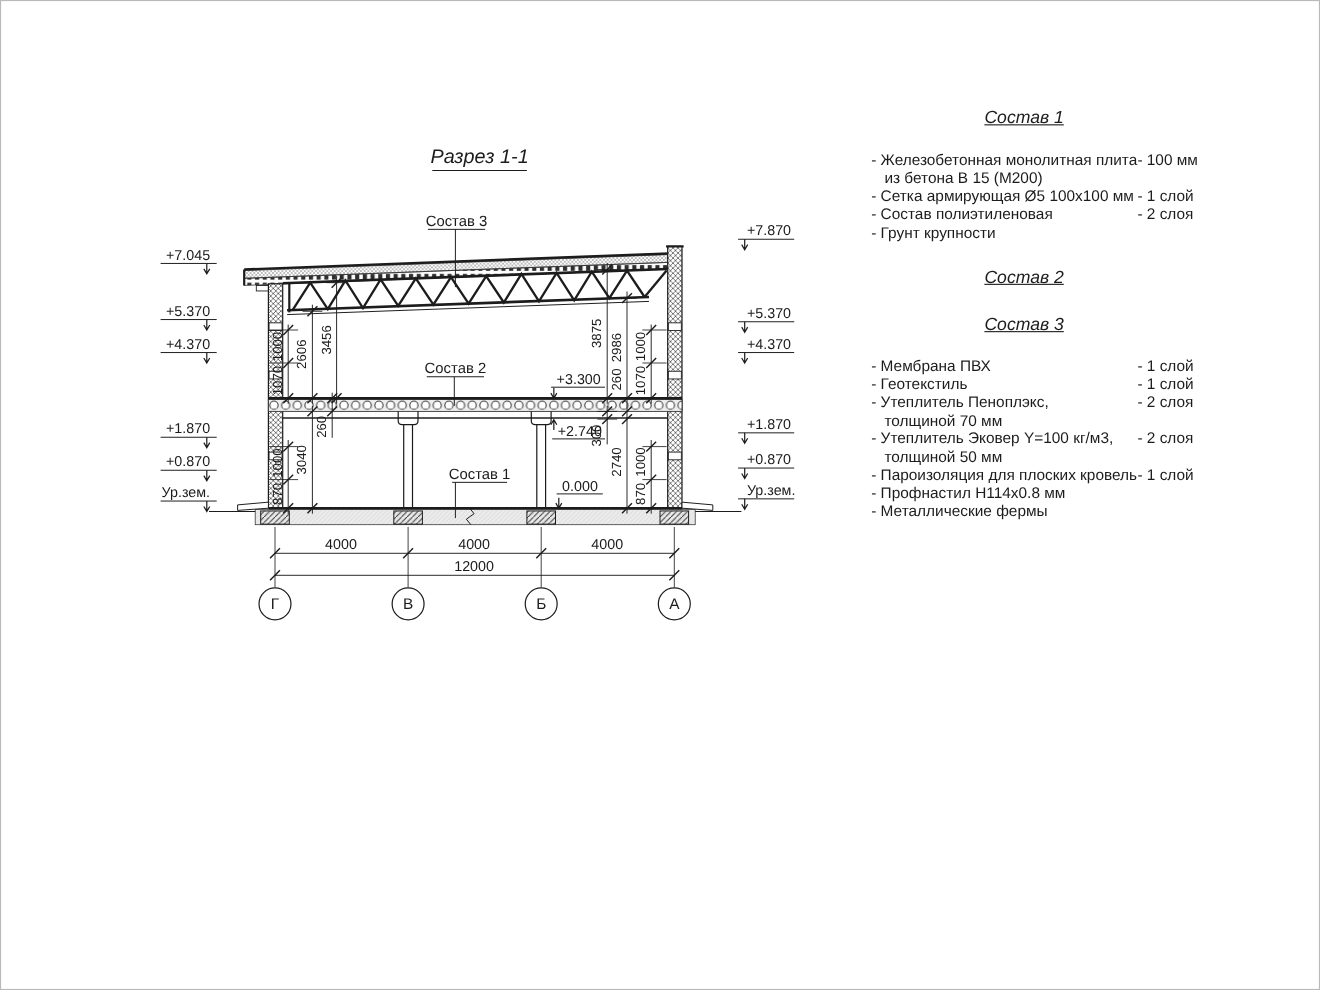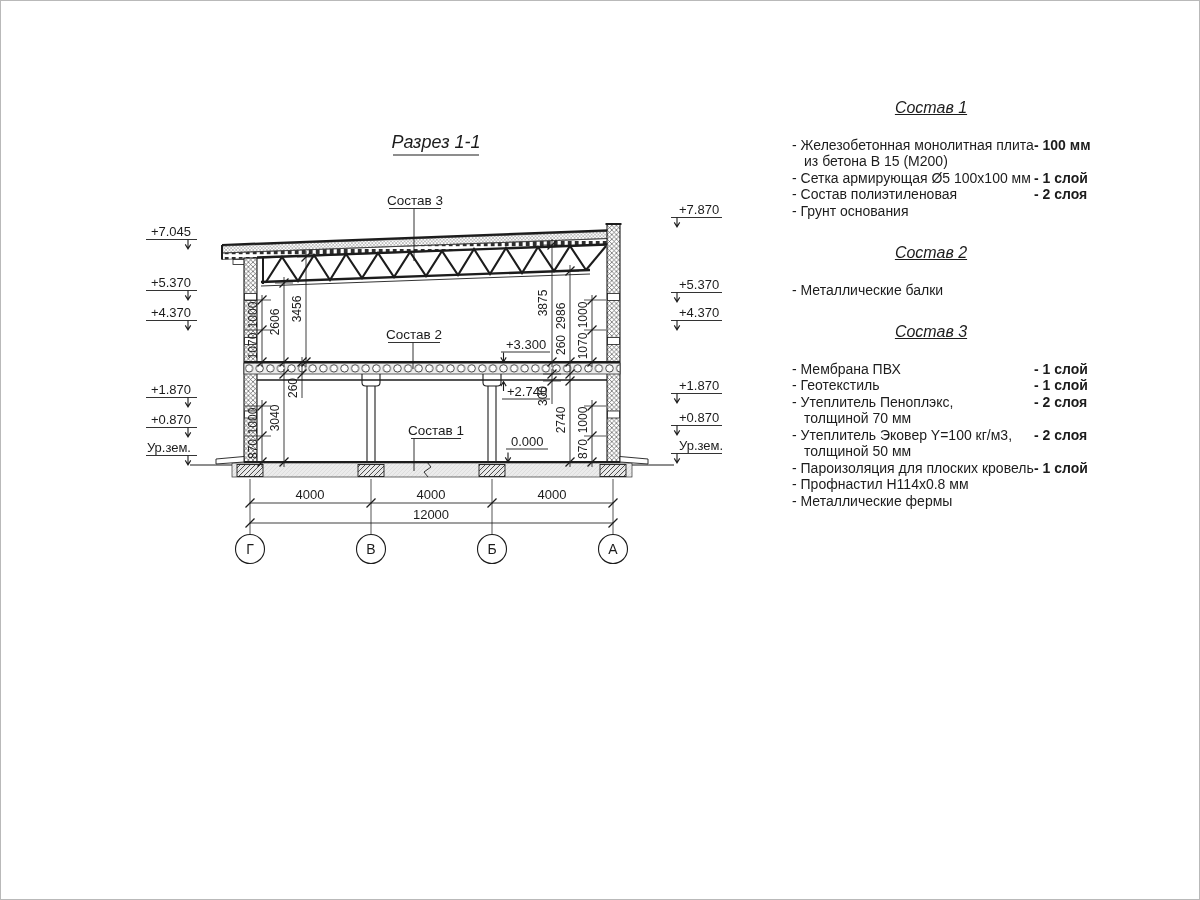"- 100 мм" .item-value { font-weight: bold -> none }
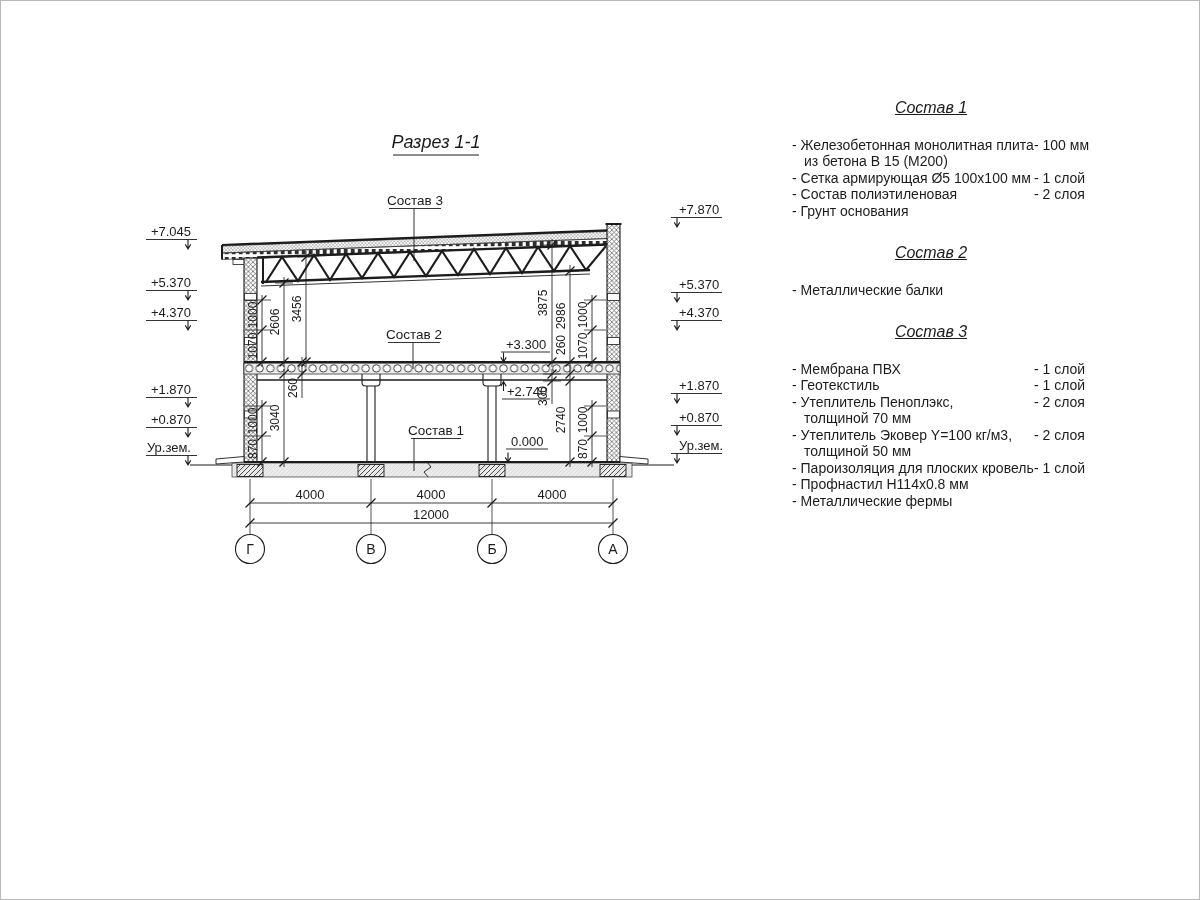"- Грунт основания" div.item-name { text: основания -> крупности }
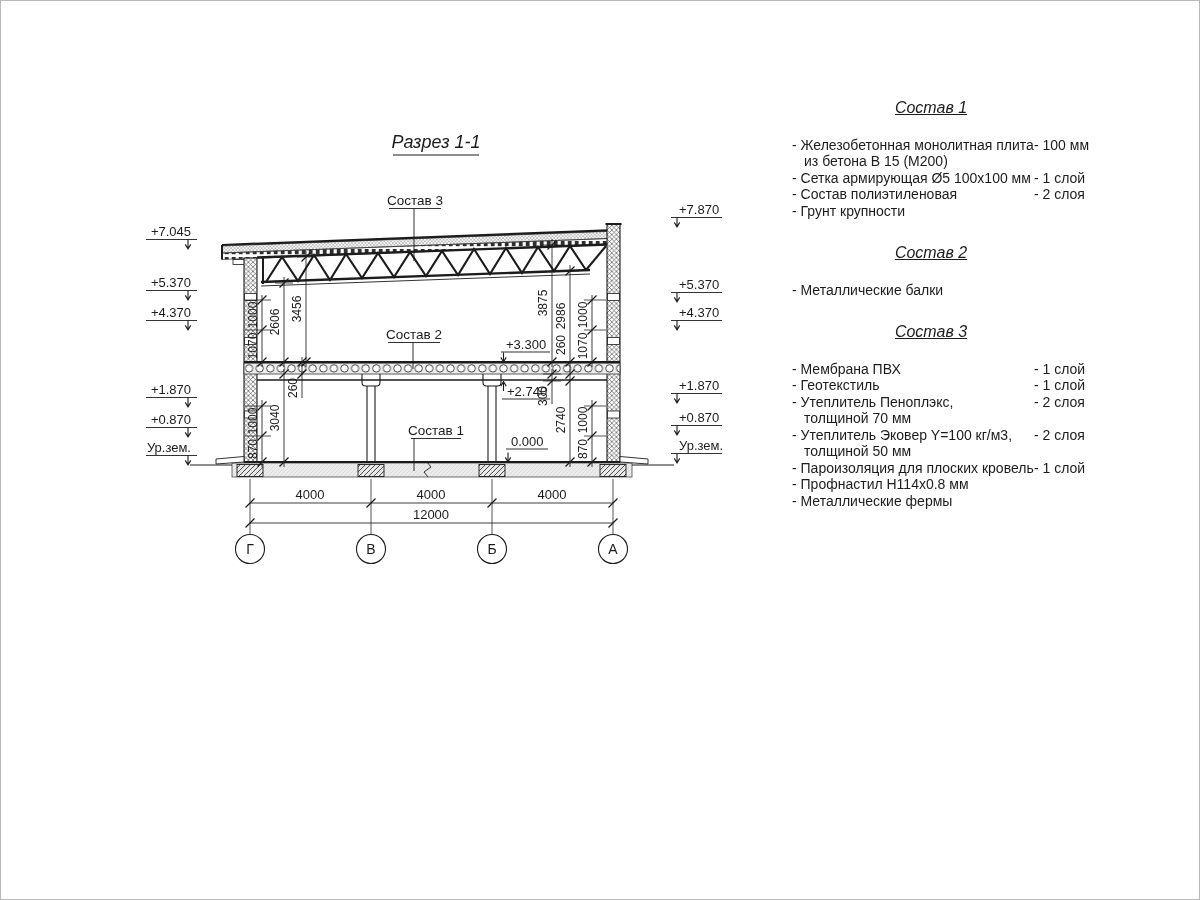"- Металлические балки" div.item { html: <div> <div>- Металлические балки</div> <div></div> </div> -> none }
